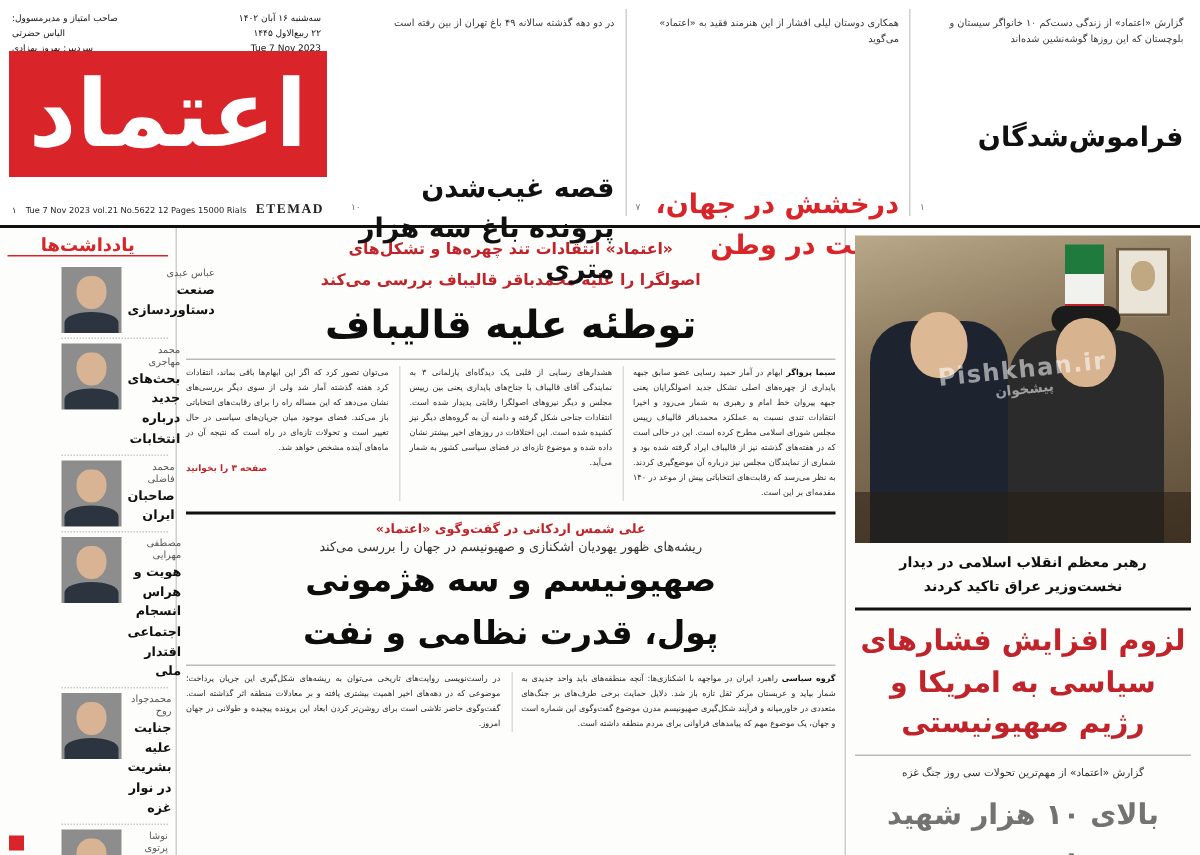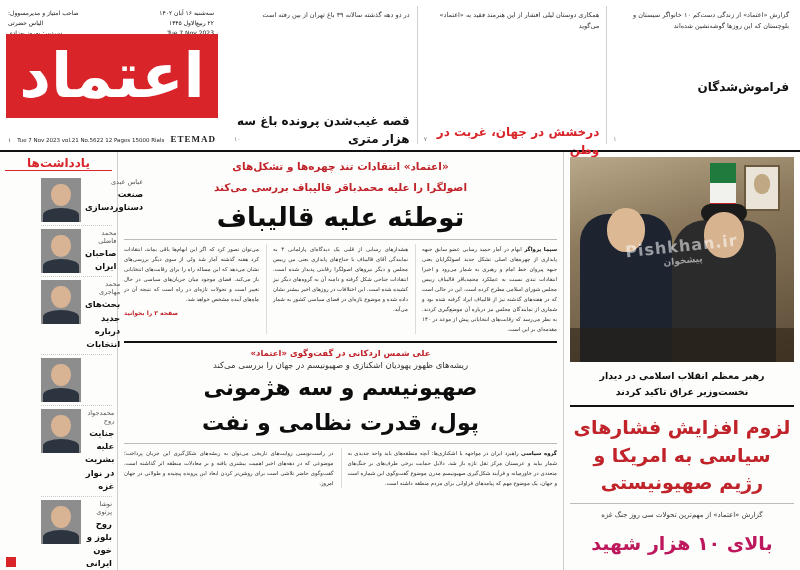"فراموش‌شدگان" .teaser .head { font-size: 12px -> 18px }
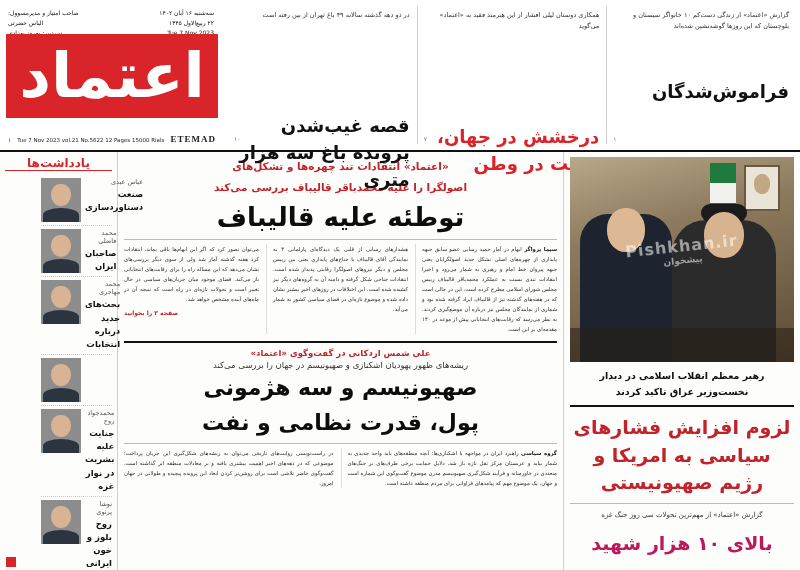"محمد فاضلی" div.note { order: before "محمد مهاجری" -> after "محمد مهاجری" }
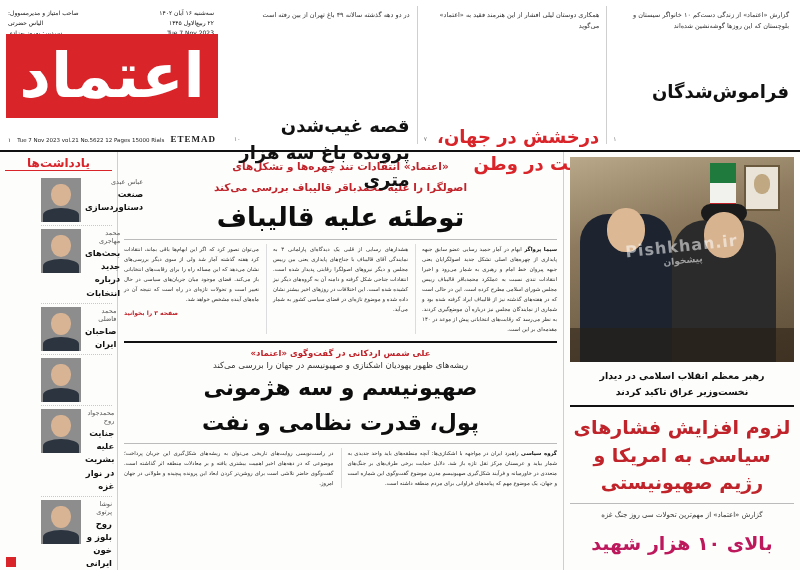"مصطفی مهرایی" div.txt { html: none -> <div> <div>مصطفی مهرایی</div> <div>هویت و هراس انسجام اجتماعی اقتدار ملی</div> </div> }
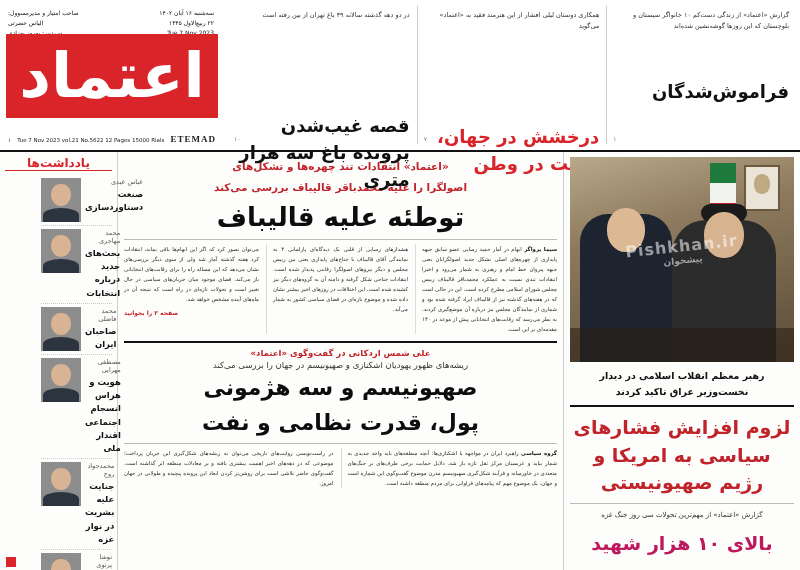"بالای ۱۰ هزار شهید" .left-head2 { color: #be185d -> #737373 }
